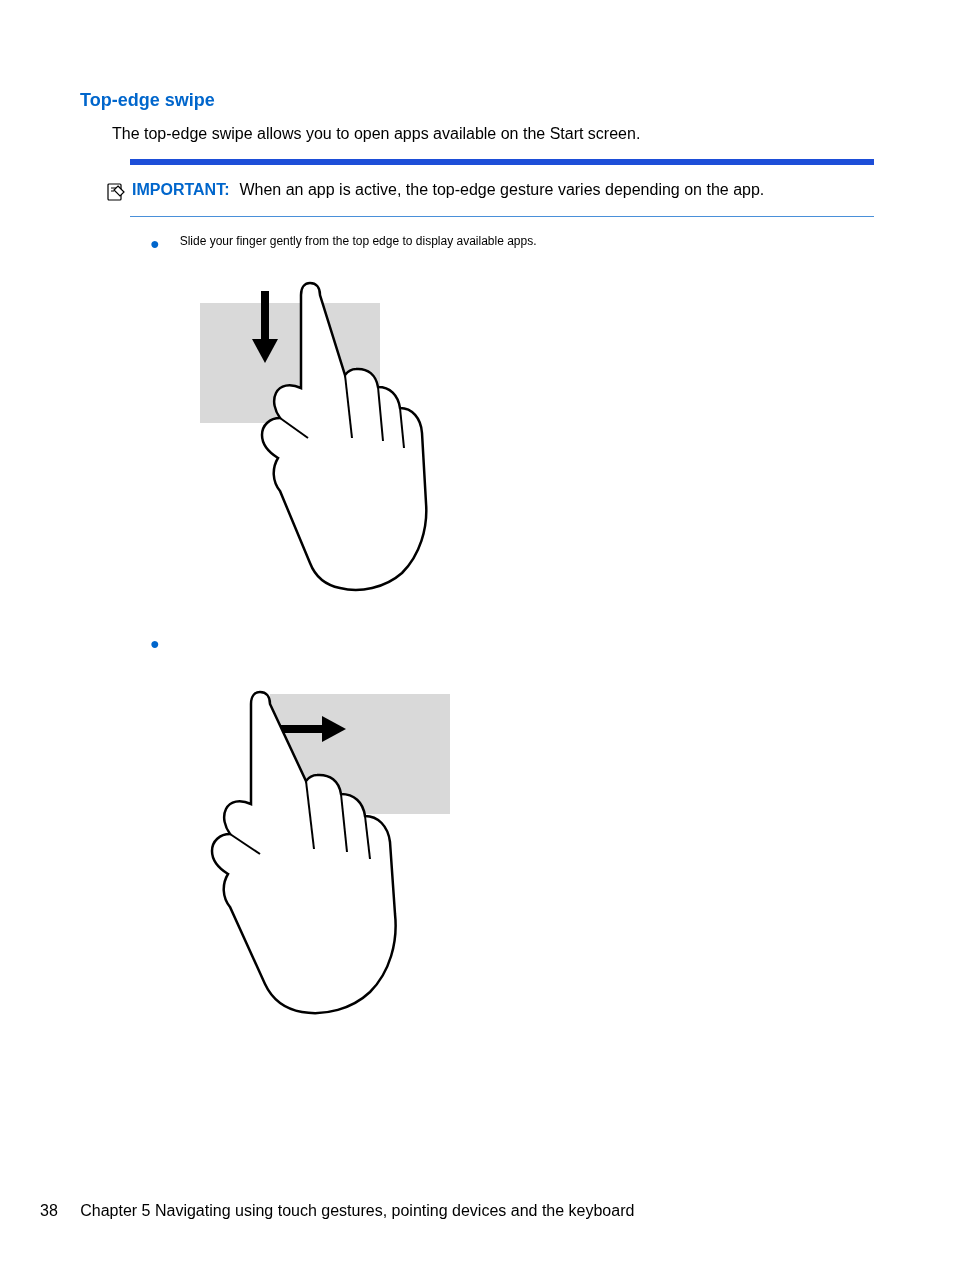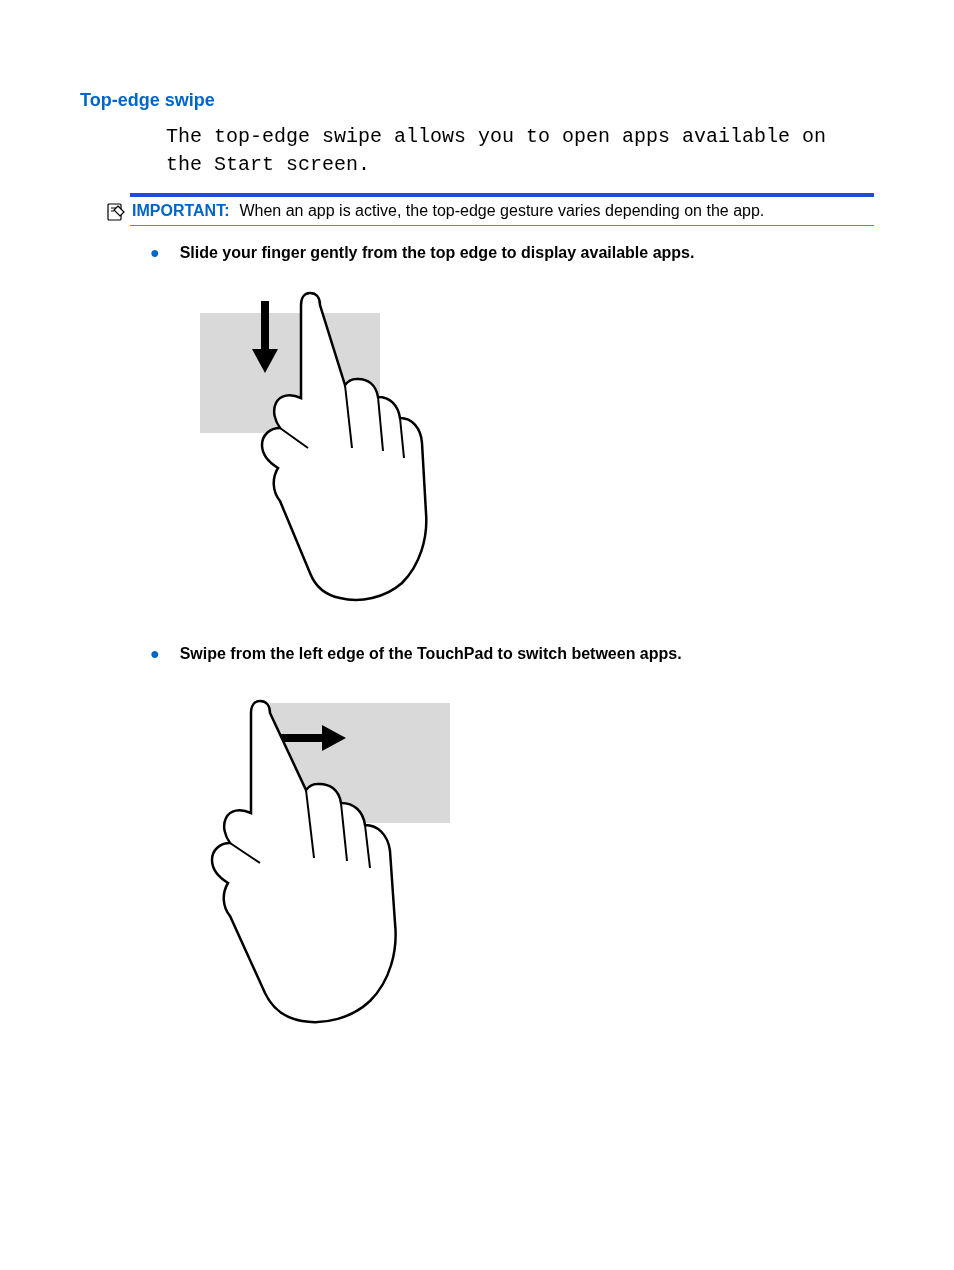"The top-edge swipe allows you" .body-text { font-family: Liberation Mono, monospace -> none; font-size: 20px -> 16px; margin: 0 0 14px 86px -> 0 0 14px 32px }
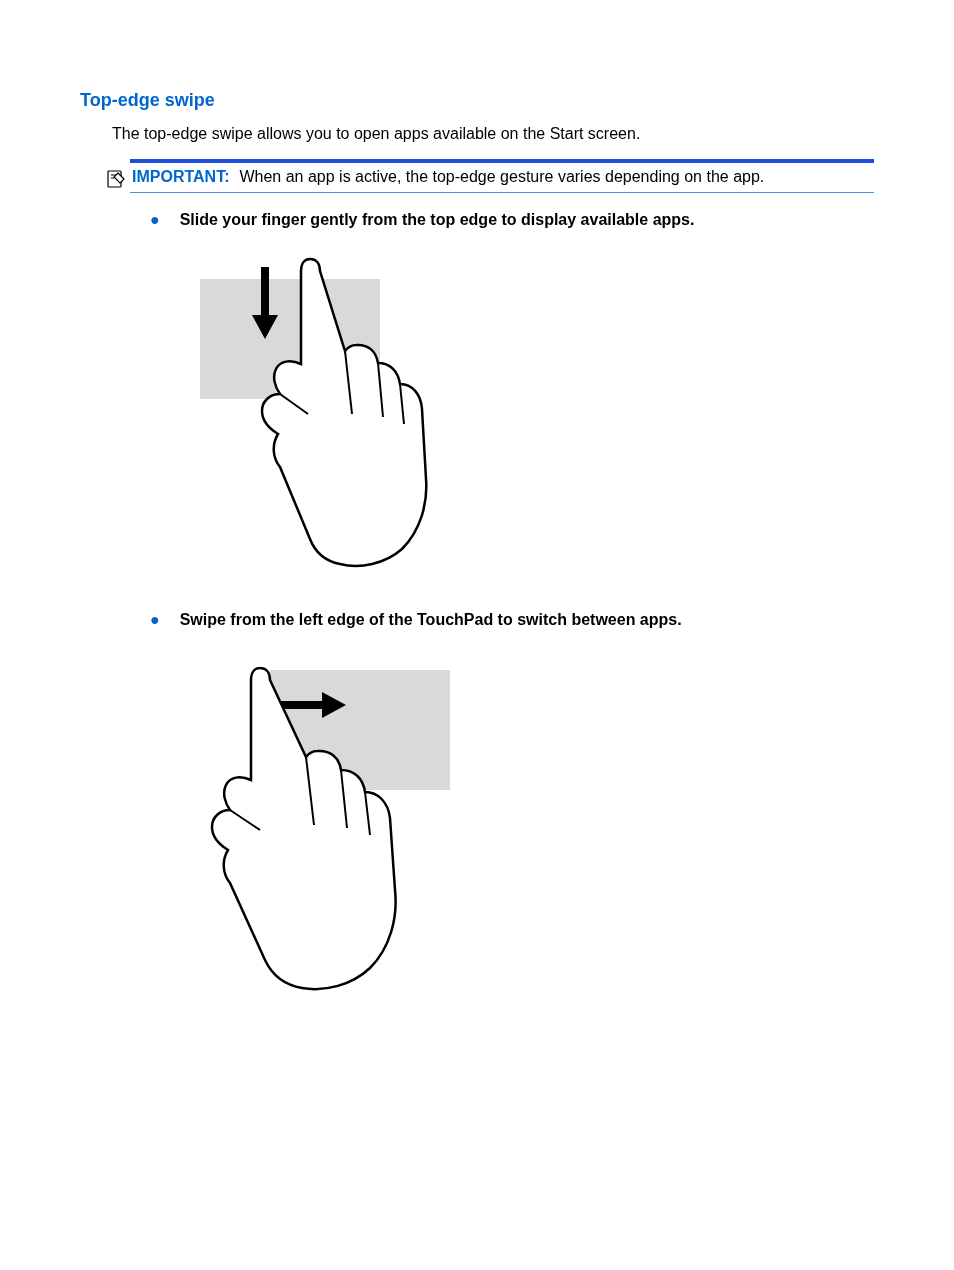"IMPORTANT: When an app is" .note-box { border-top: 4px solid #1d4ed8 -> 6px solid #1d4ed8; padding: 3px 0 -> 14px 0 }
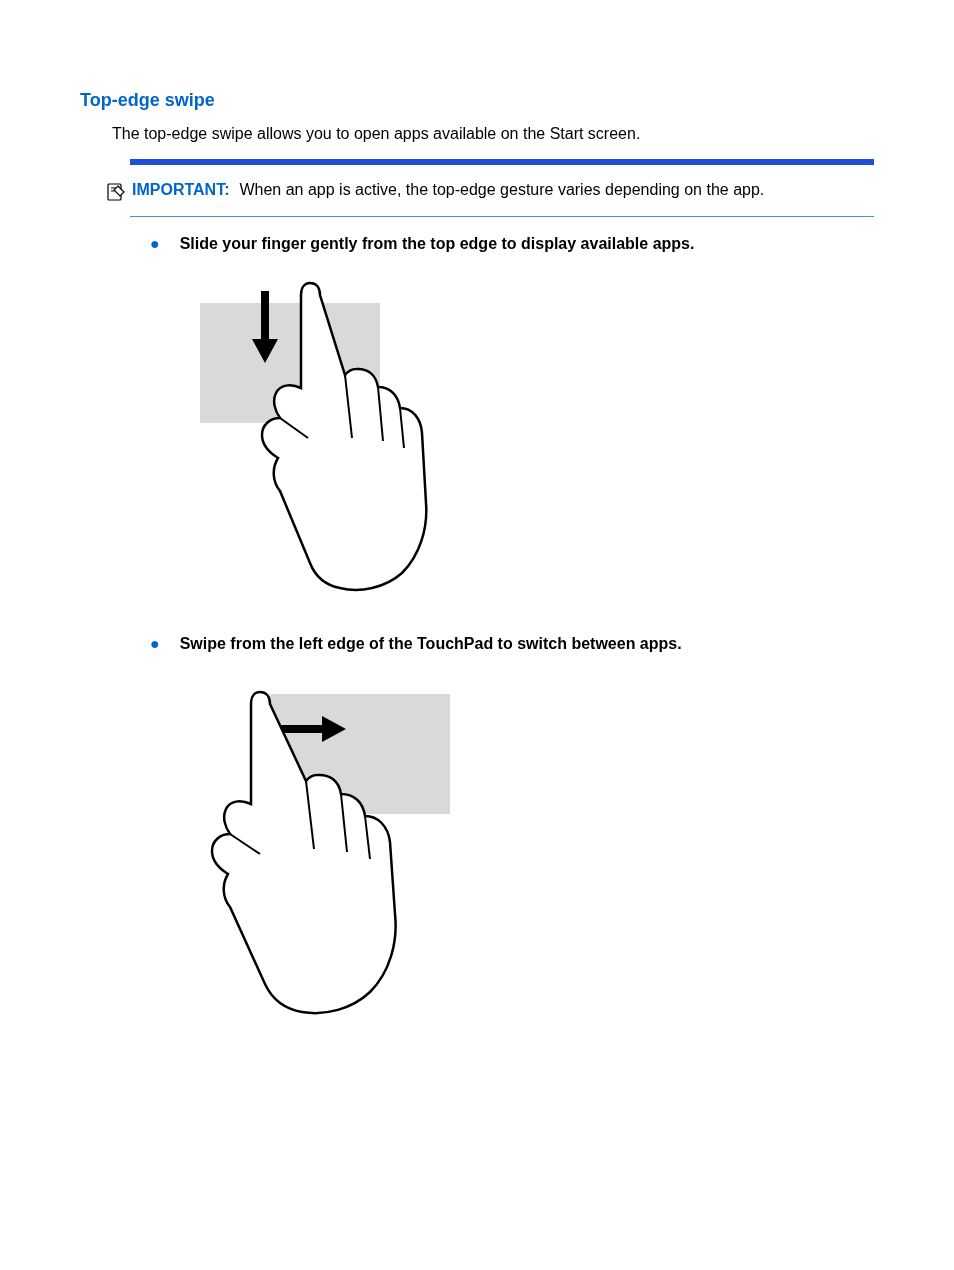"Slide your finger gently from" .bullet-text { font-size: 16px -> 12px; font-weight: bold -> none }
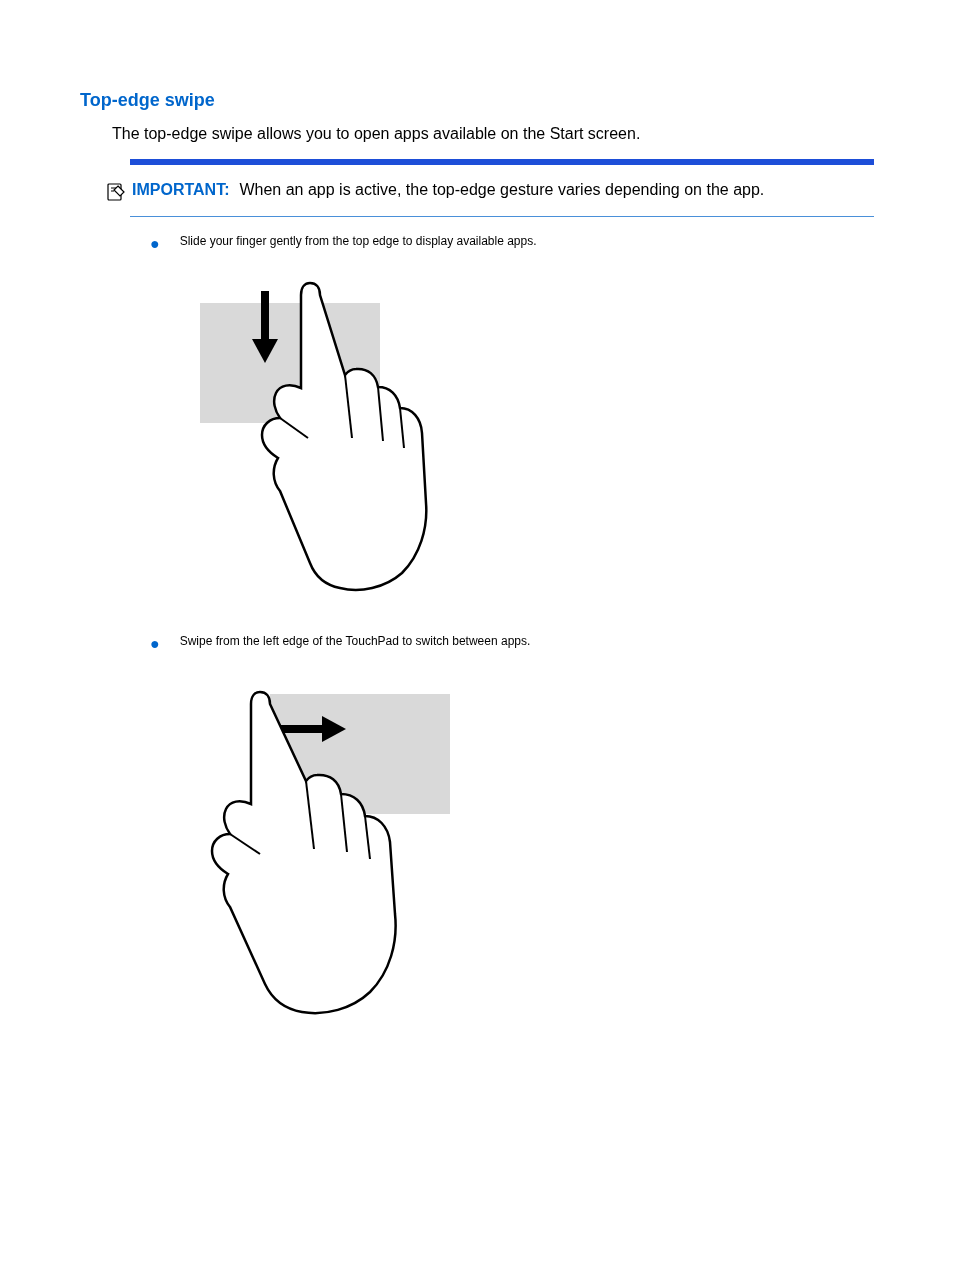"Swipe from the left edge" span.bullet-text { html: <span>Swipe from the left edge of the TouchPad to switch between apps.</span> -> none }
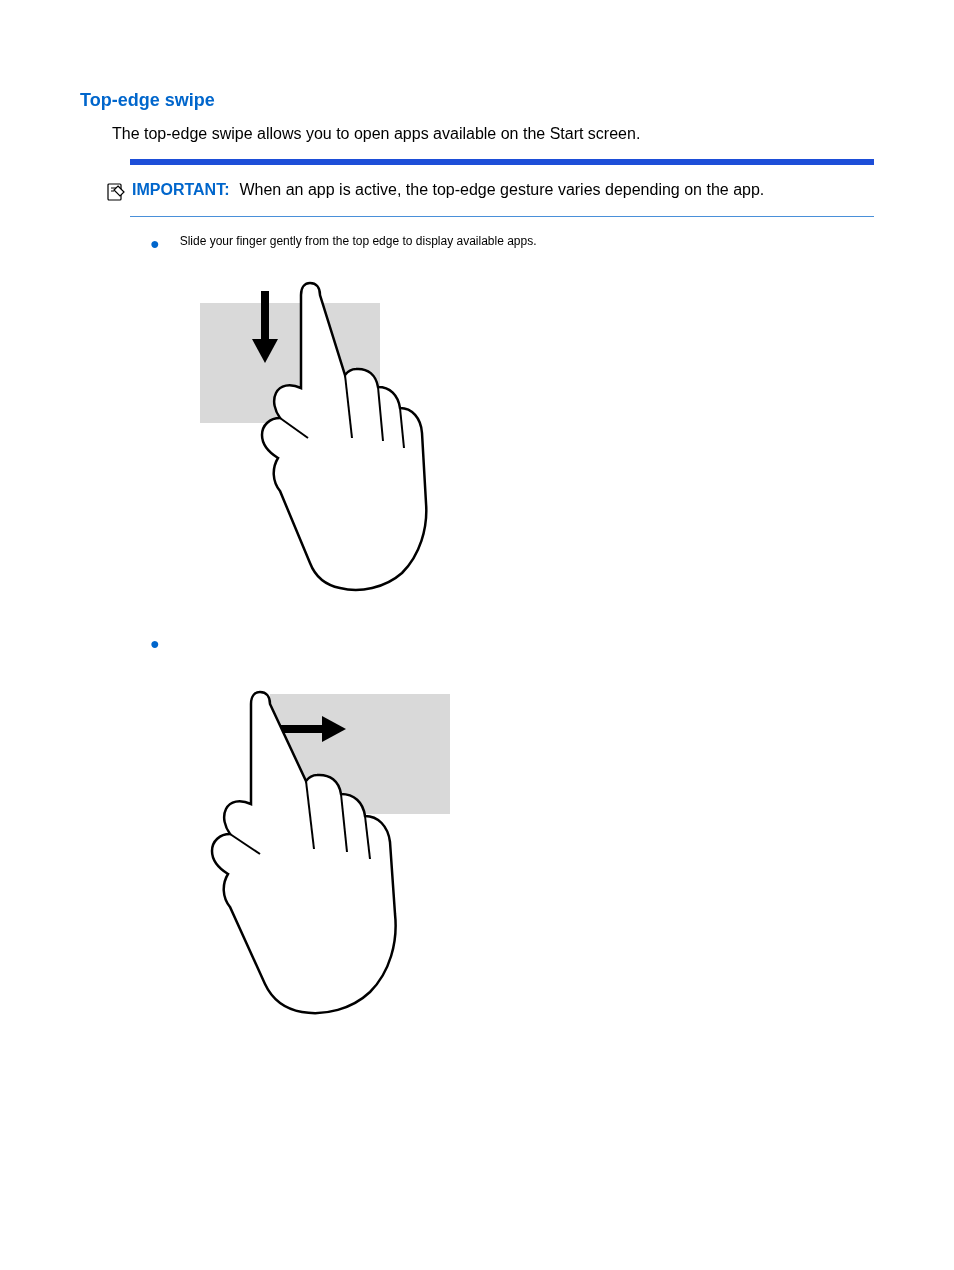"38 Chapter 5 Navigating using" div.footer { html: none -> <div> <span>38</span> <span>Chapter 5 Navigating using touch gestures, pointing devices and the keyboard</span> </div> }
